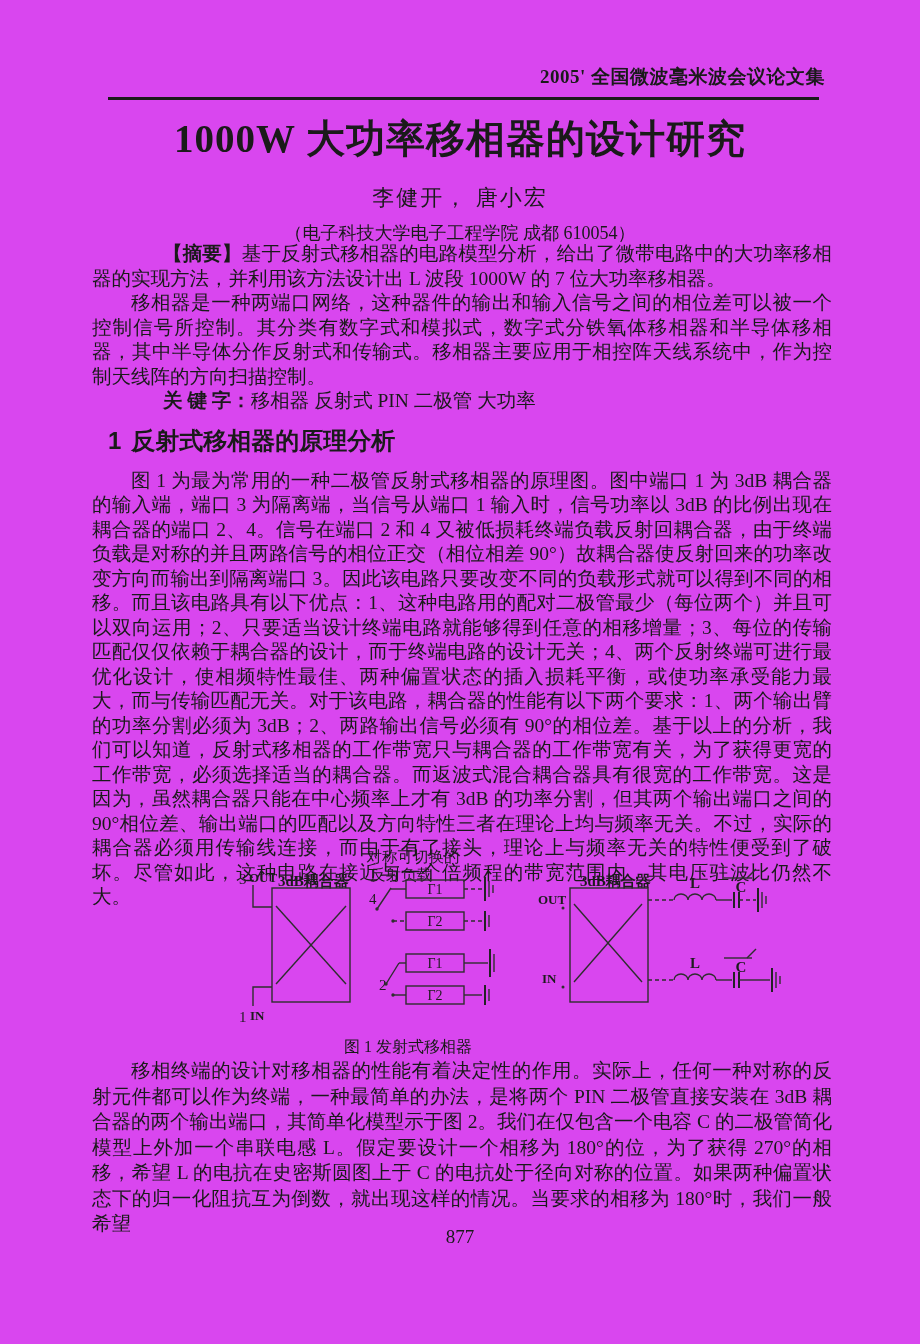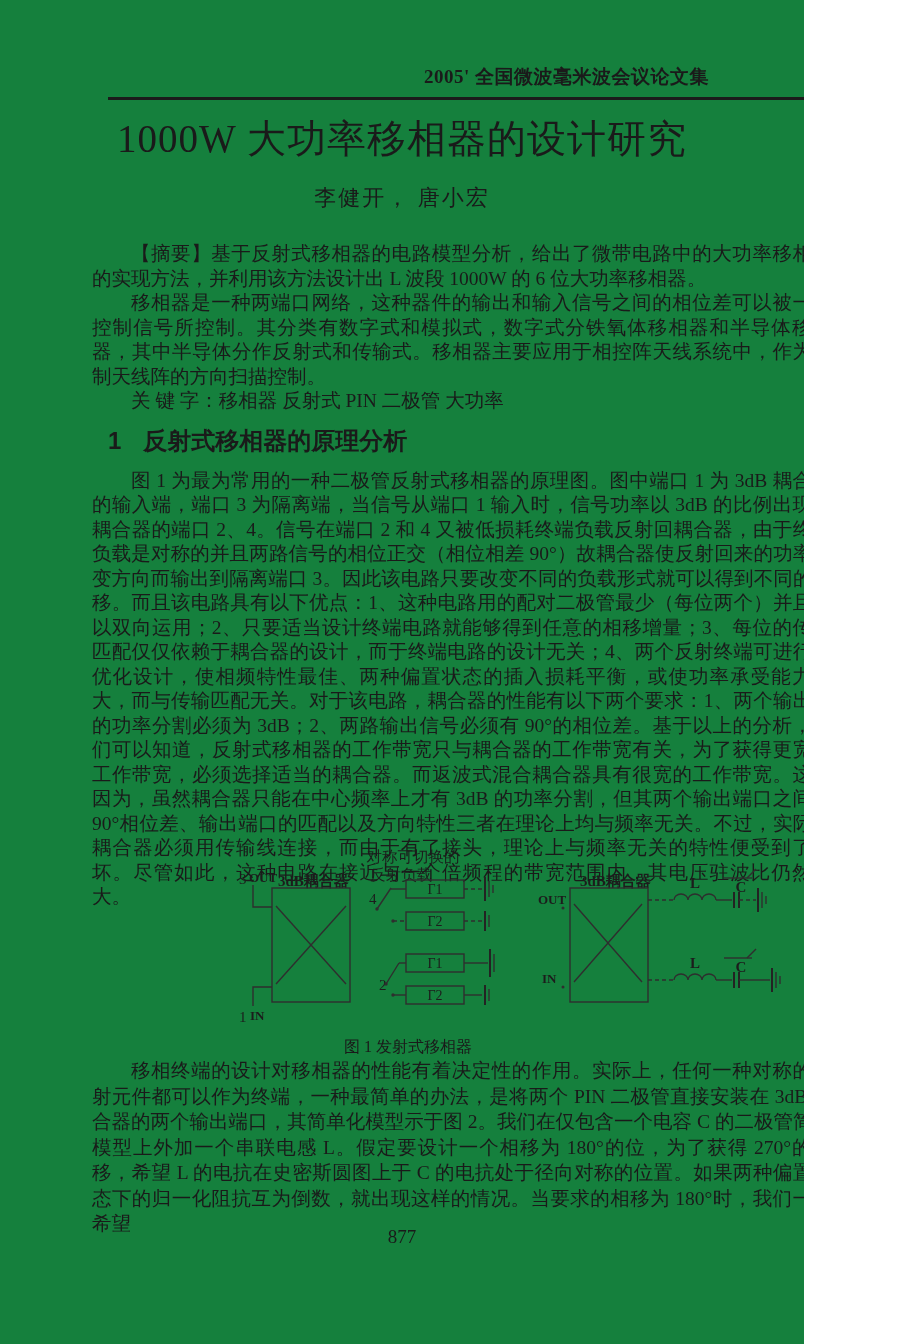"2005' 全国微波毫米波会议论文集" .page { background: #15803d -> #d946ef; width: 804px -> 920px }
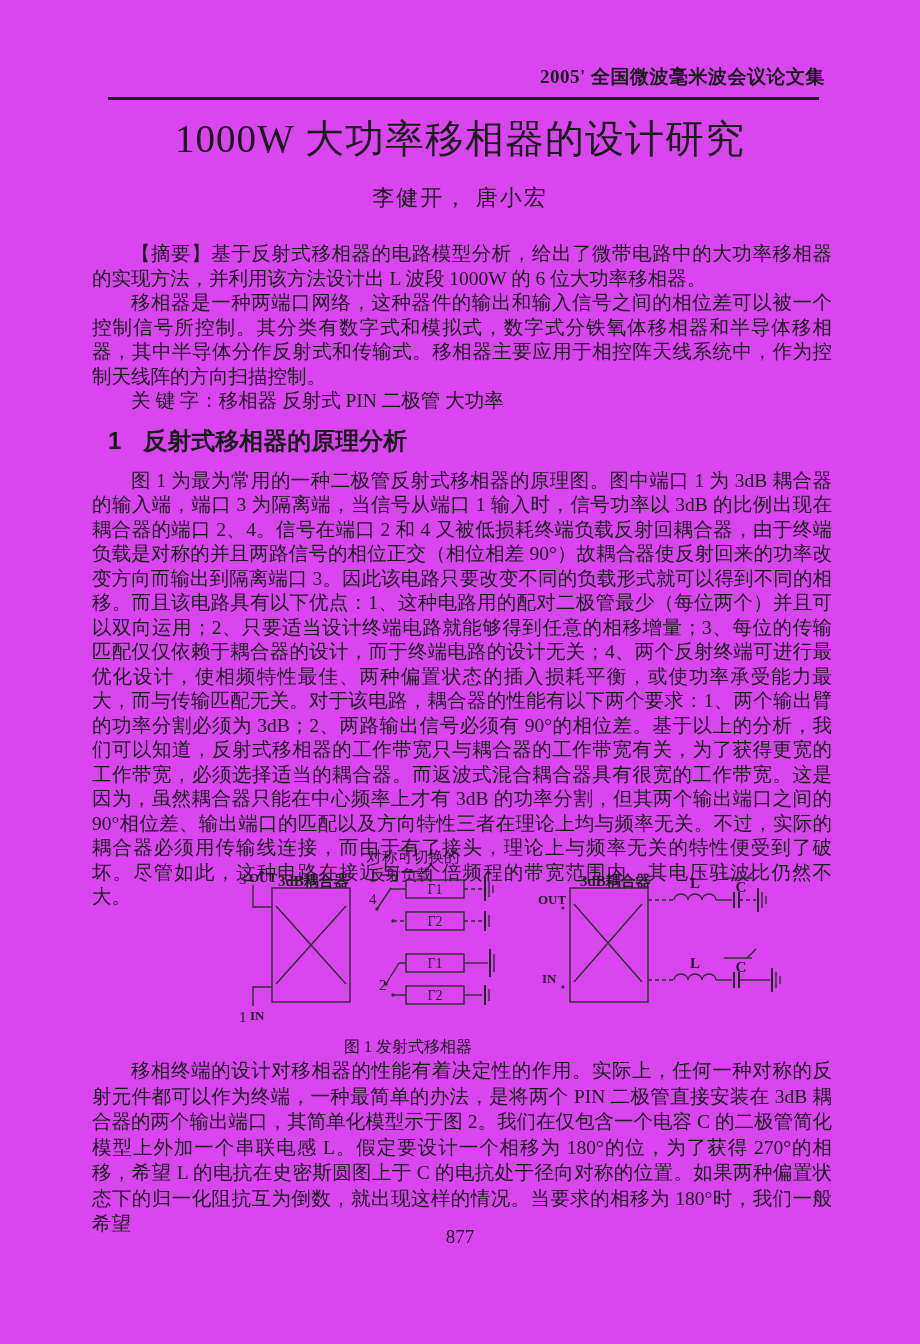"1000W 大功率移相器的设计研究" .title { font-weight: 400 -> 700 }
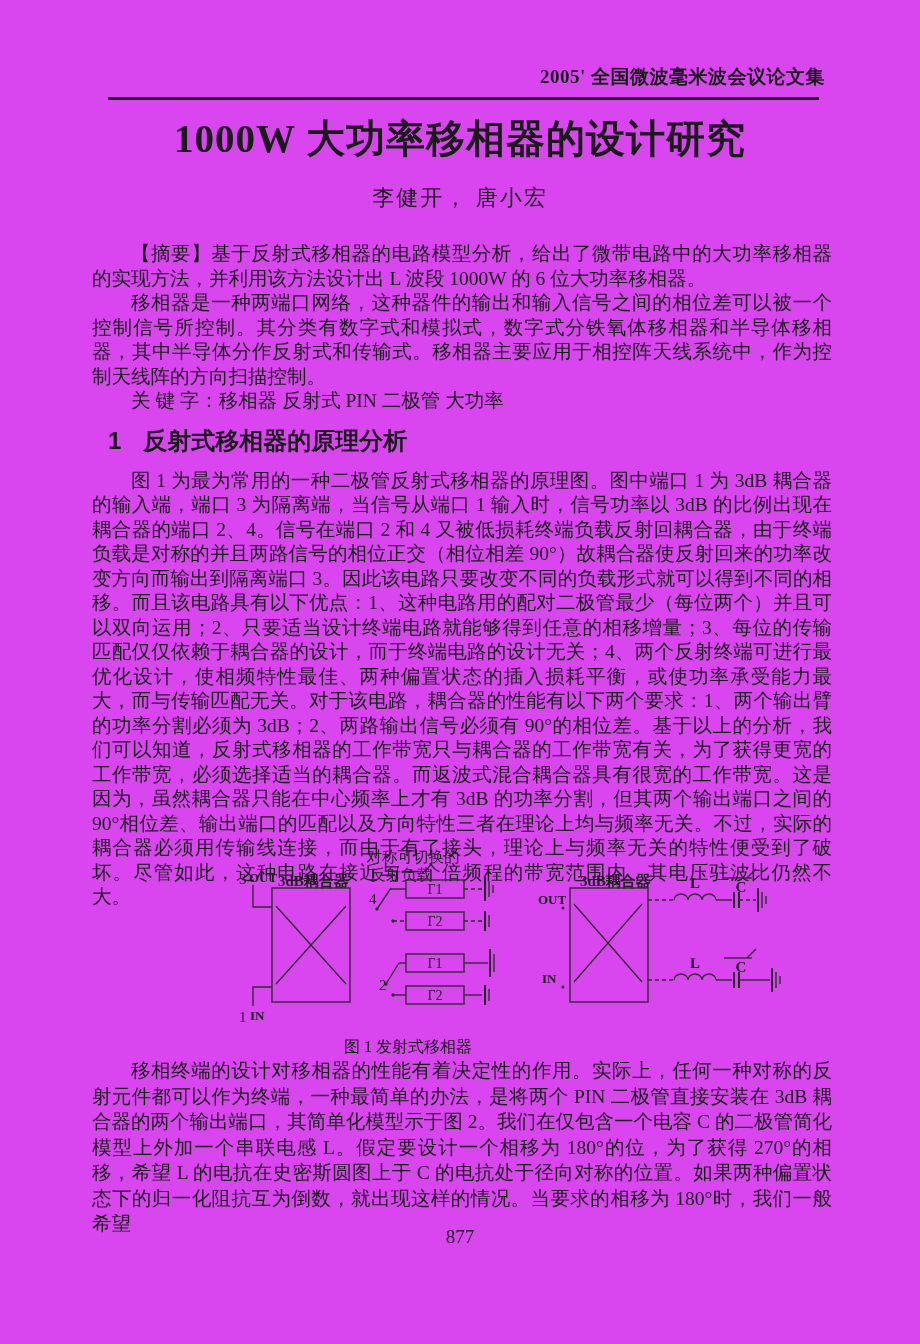"（电子科技大学电子工程学院 成都 610054）" div.affiliation { html: none -> <div>（电子科技大学电子工程学院 成都 610054）</div> }
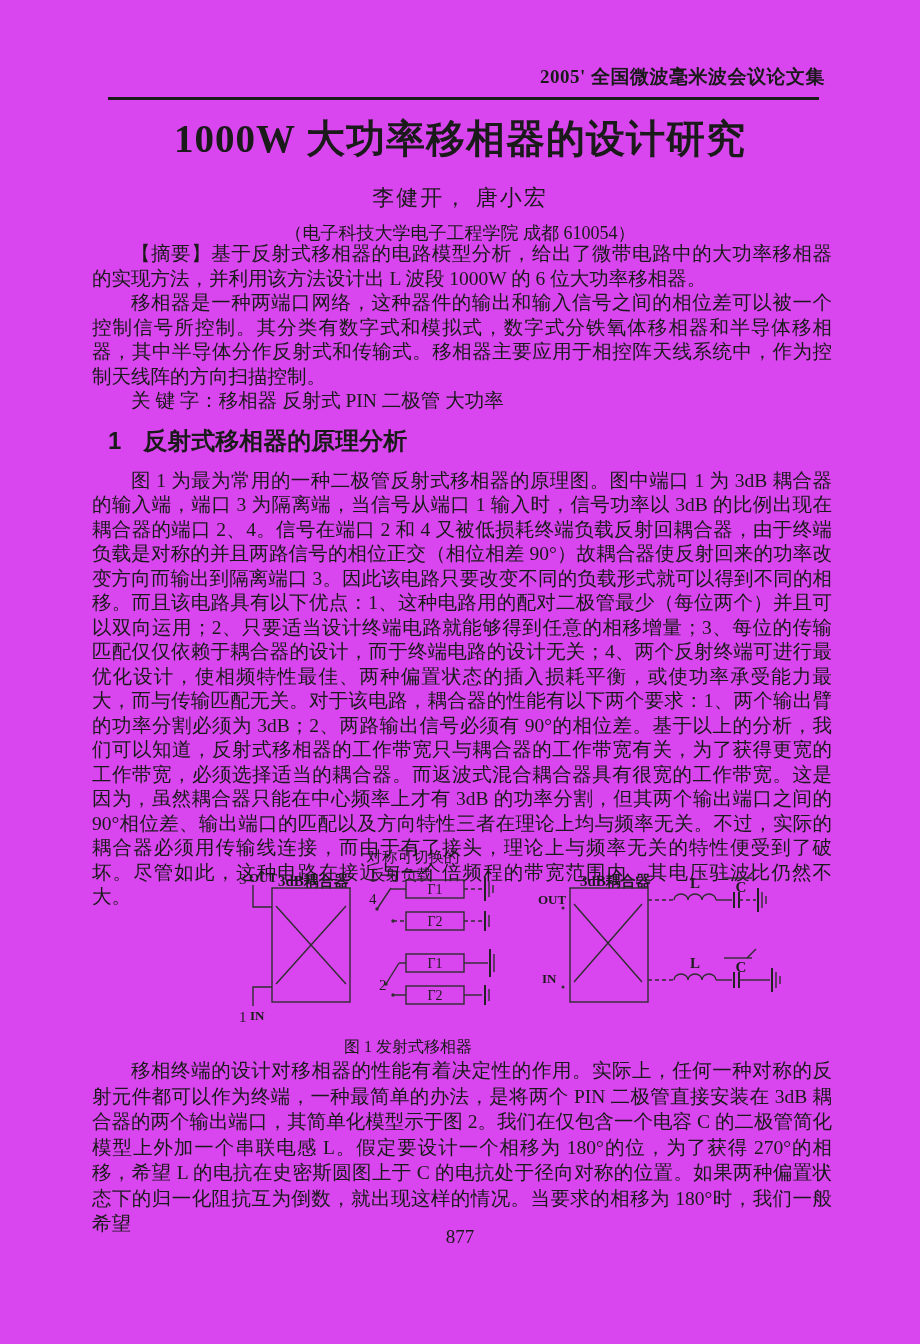"【摘要】" .b { font-weight: normal -> bold; margin-left: none -> 32px }
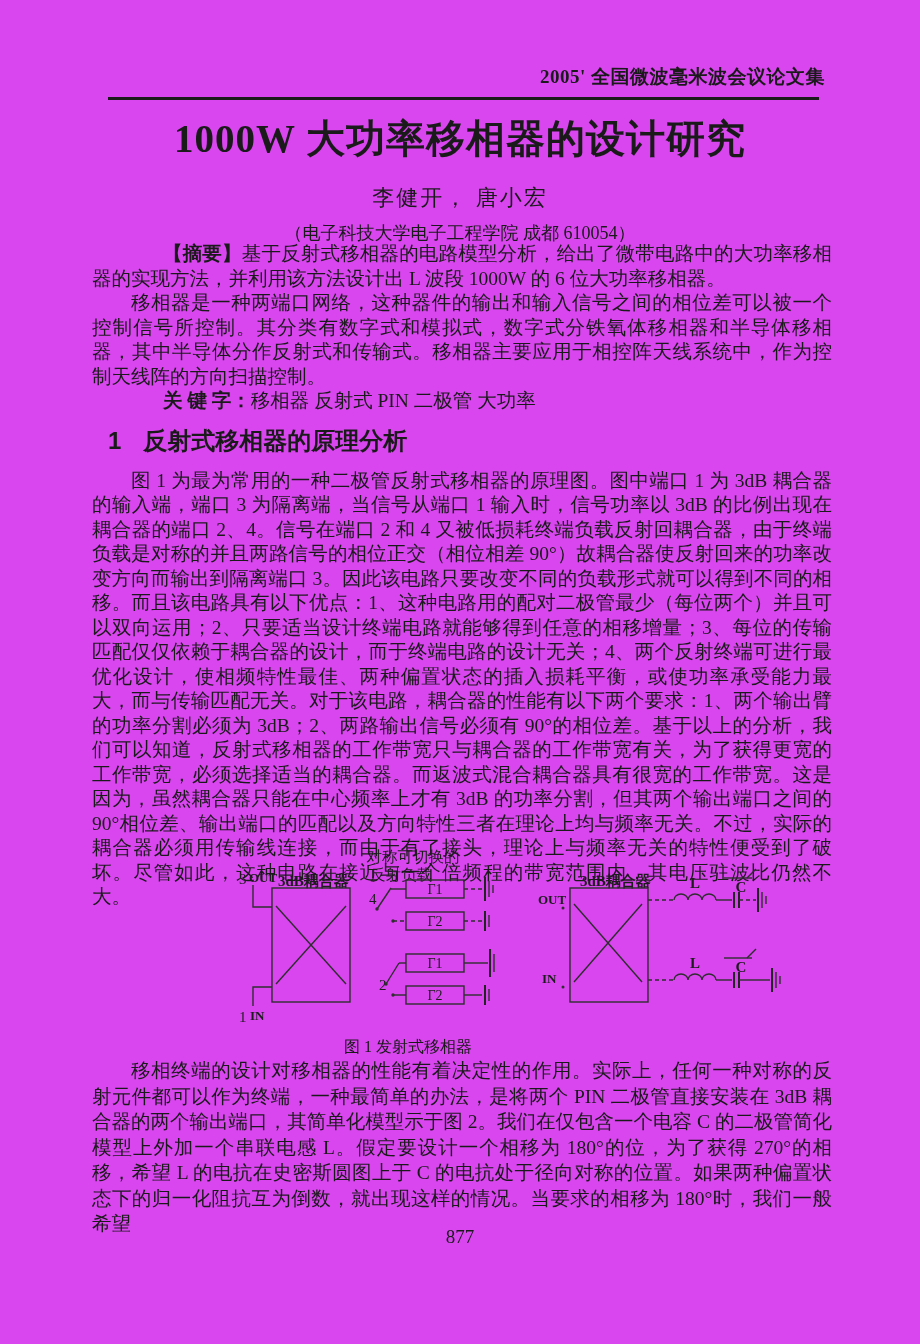"基于反射式移相器的电路模型分析，给出了微带电路中的大功率移相器的实现方法，并利用" span { text: 6 -> 7 }
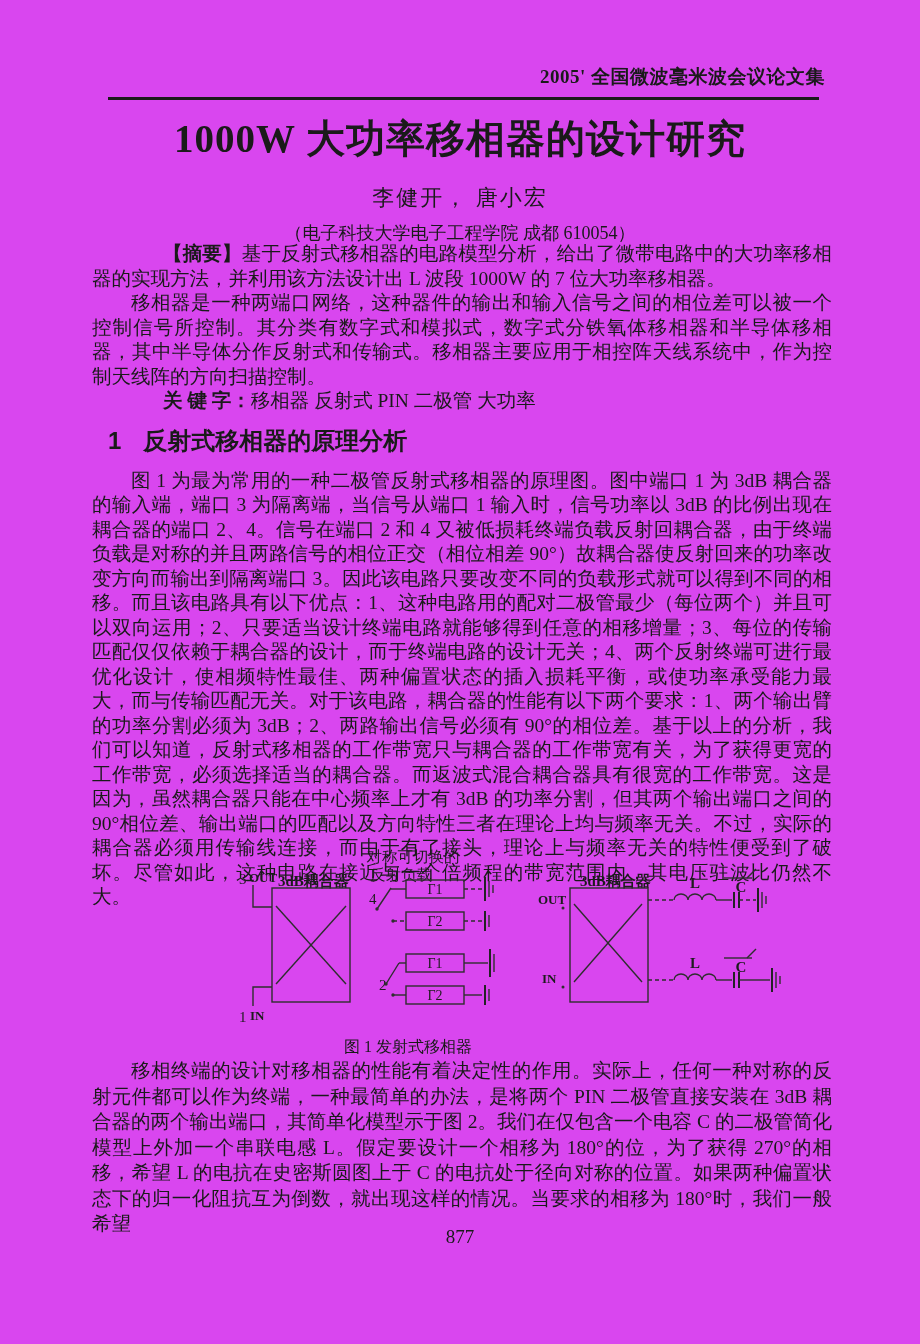"反射式移相器的原理分析" .sec-t { margin-left: 22px -> 10px }
